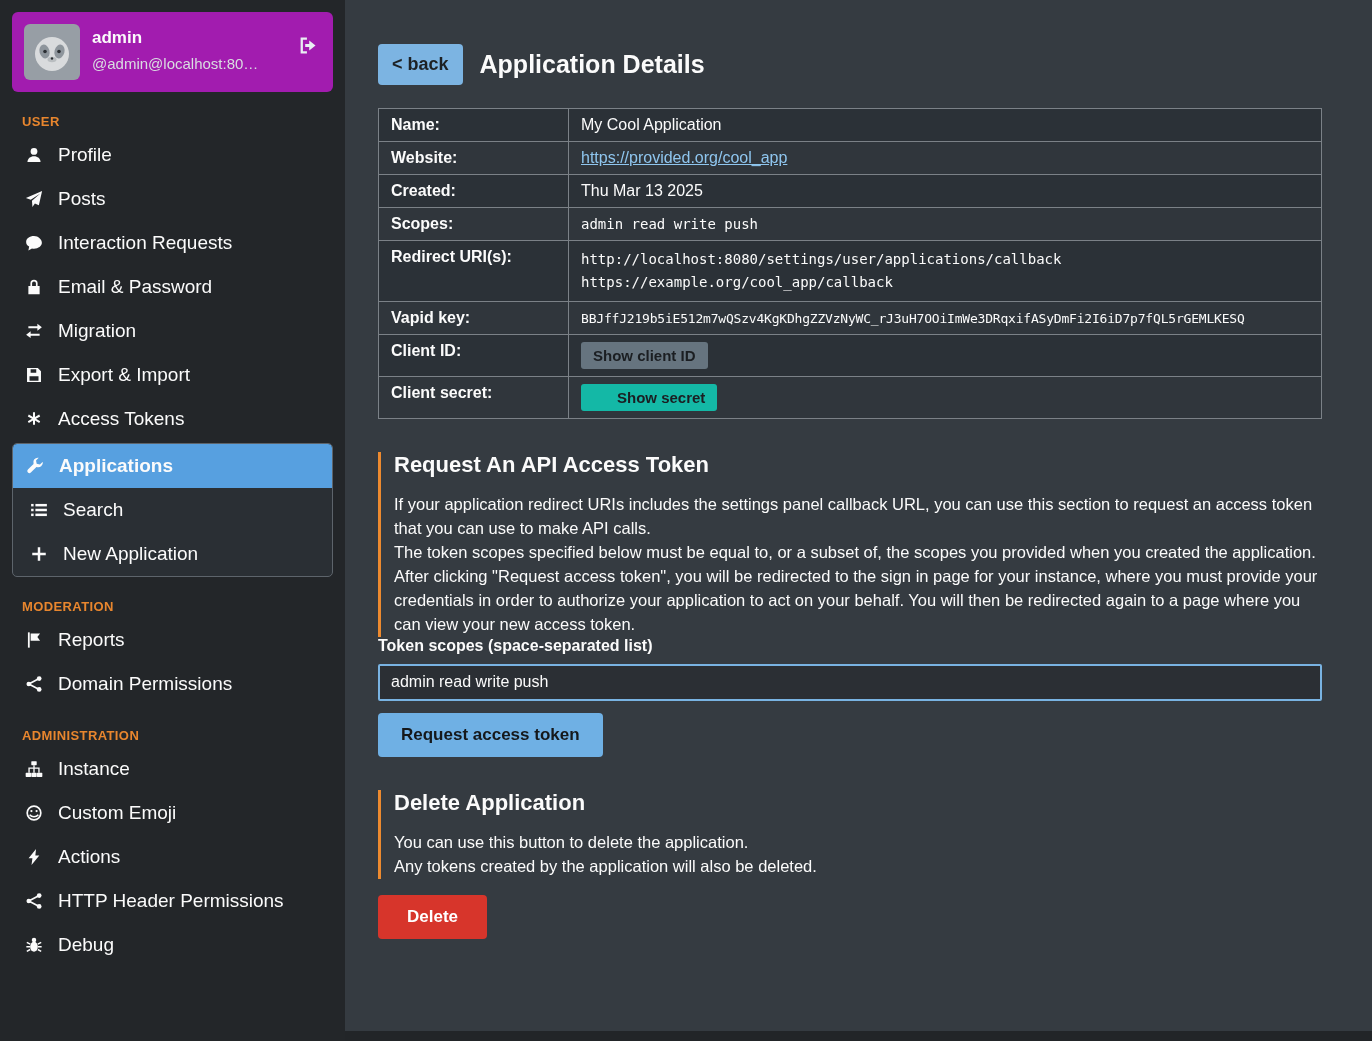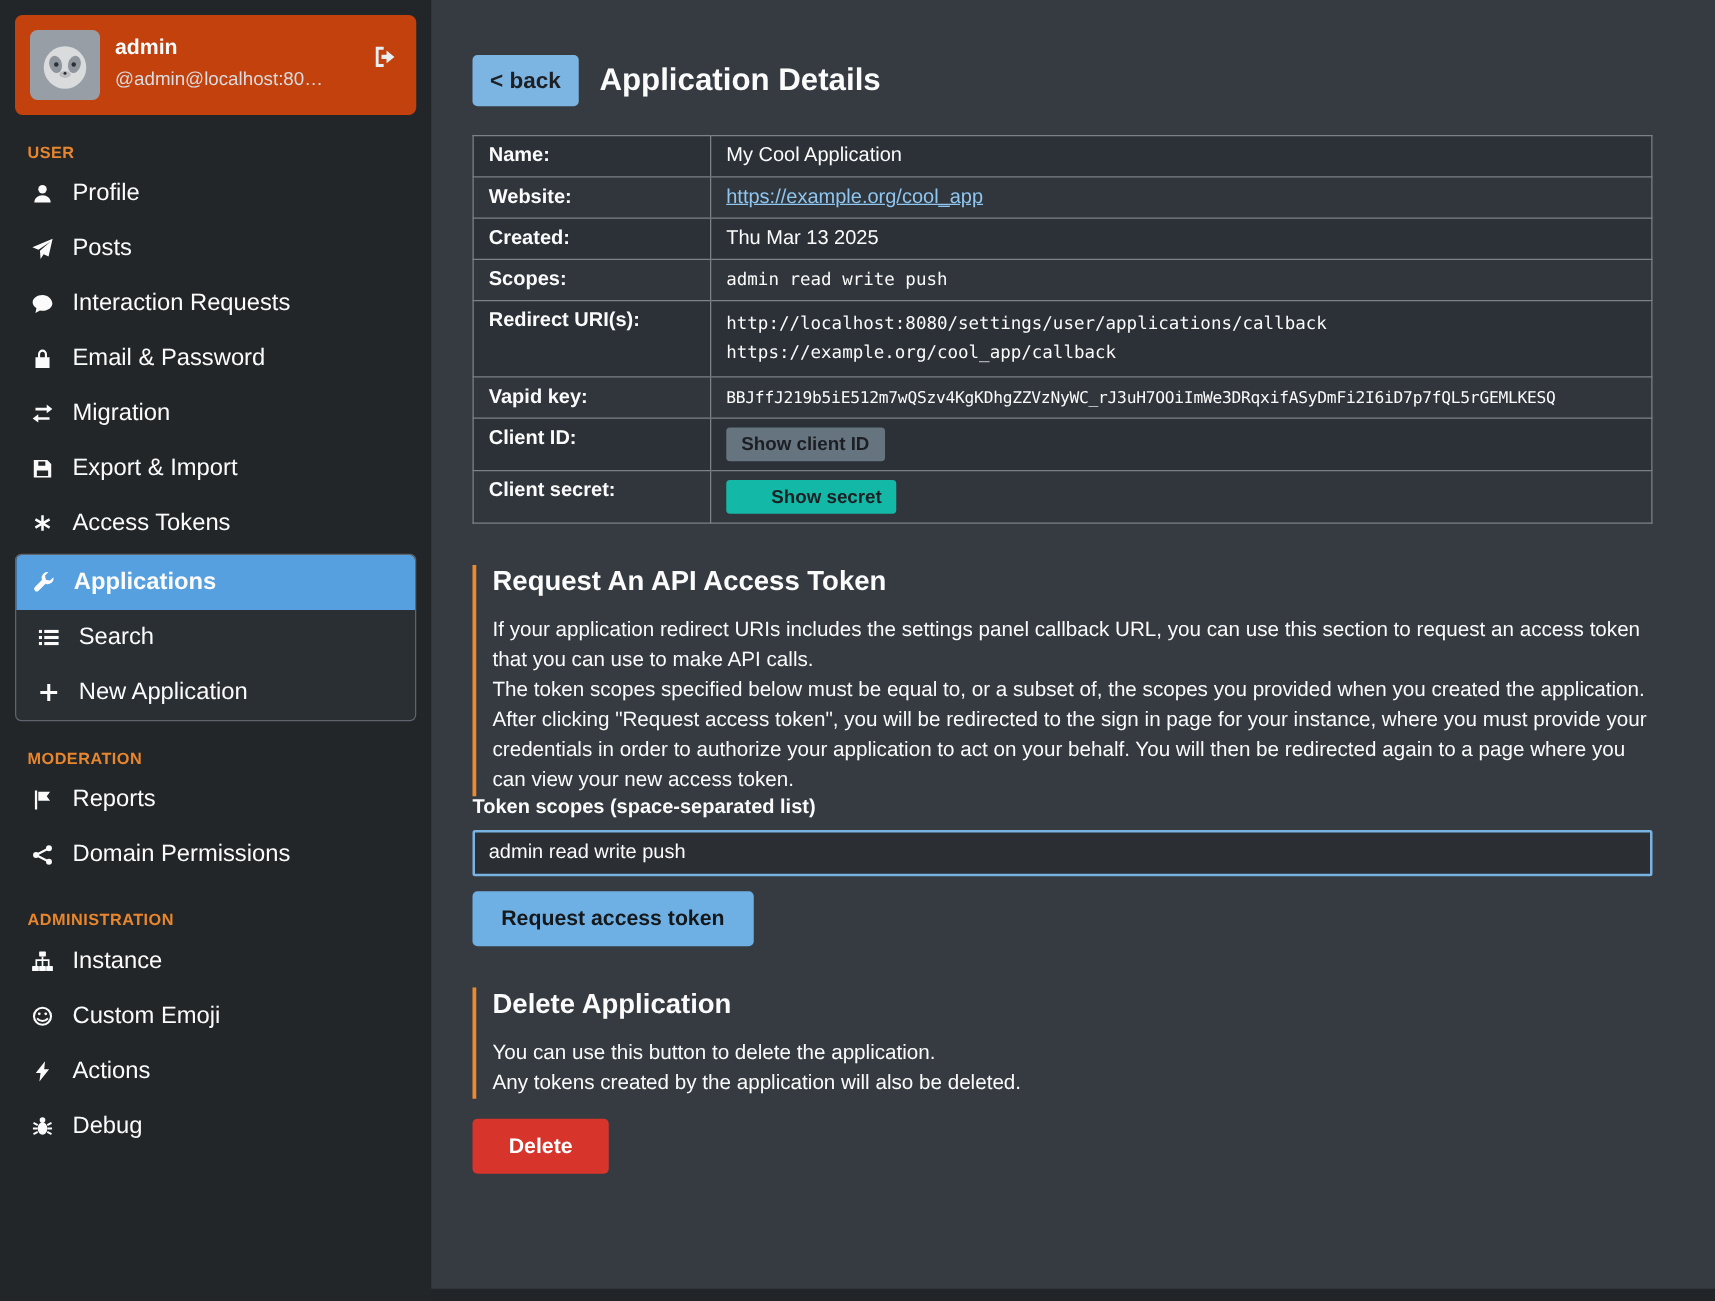"admin" .user-card { background: #c2410c -> #a21caf }
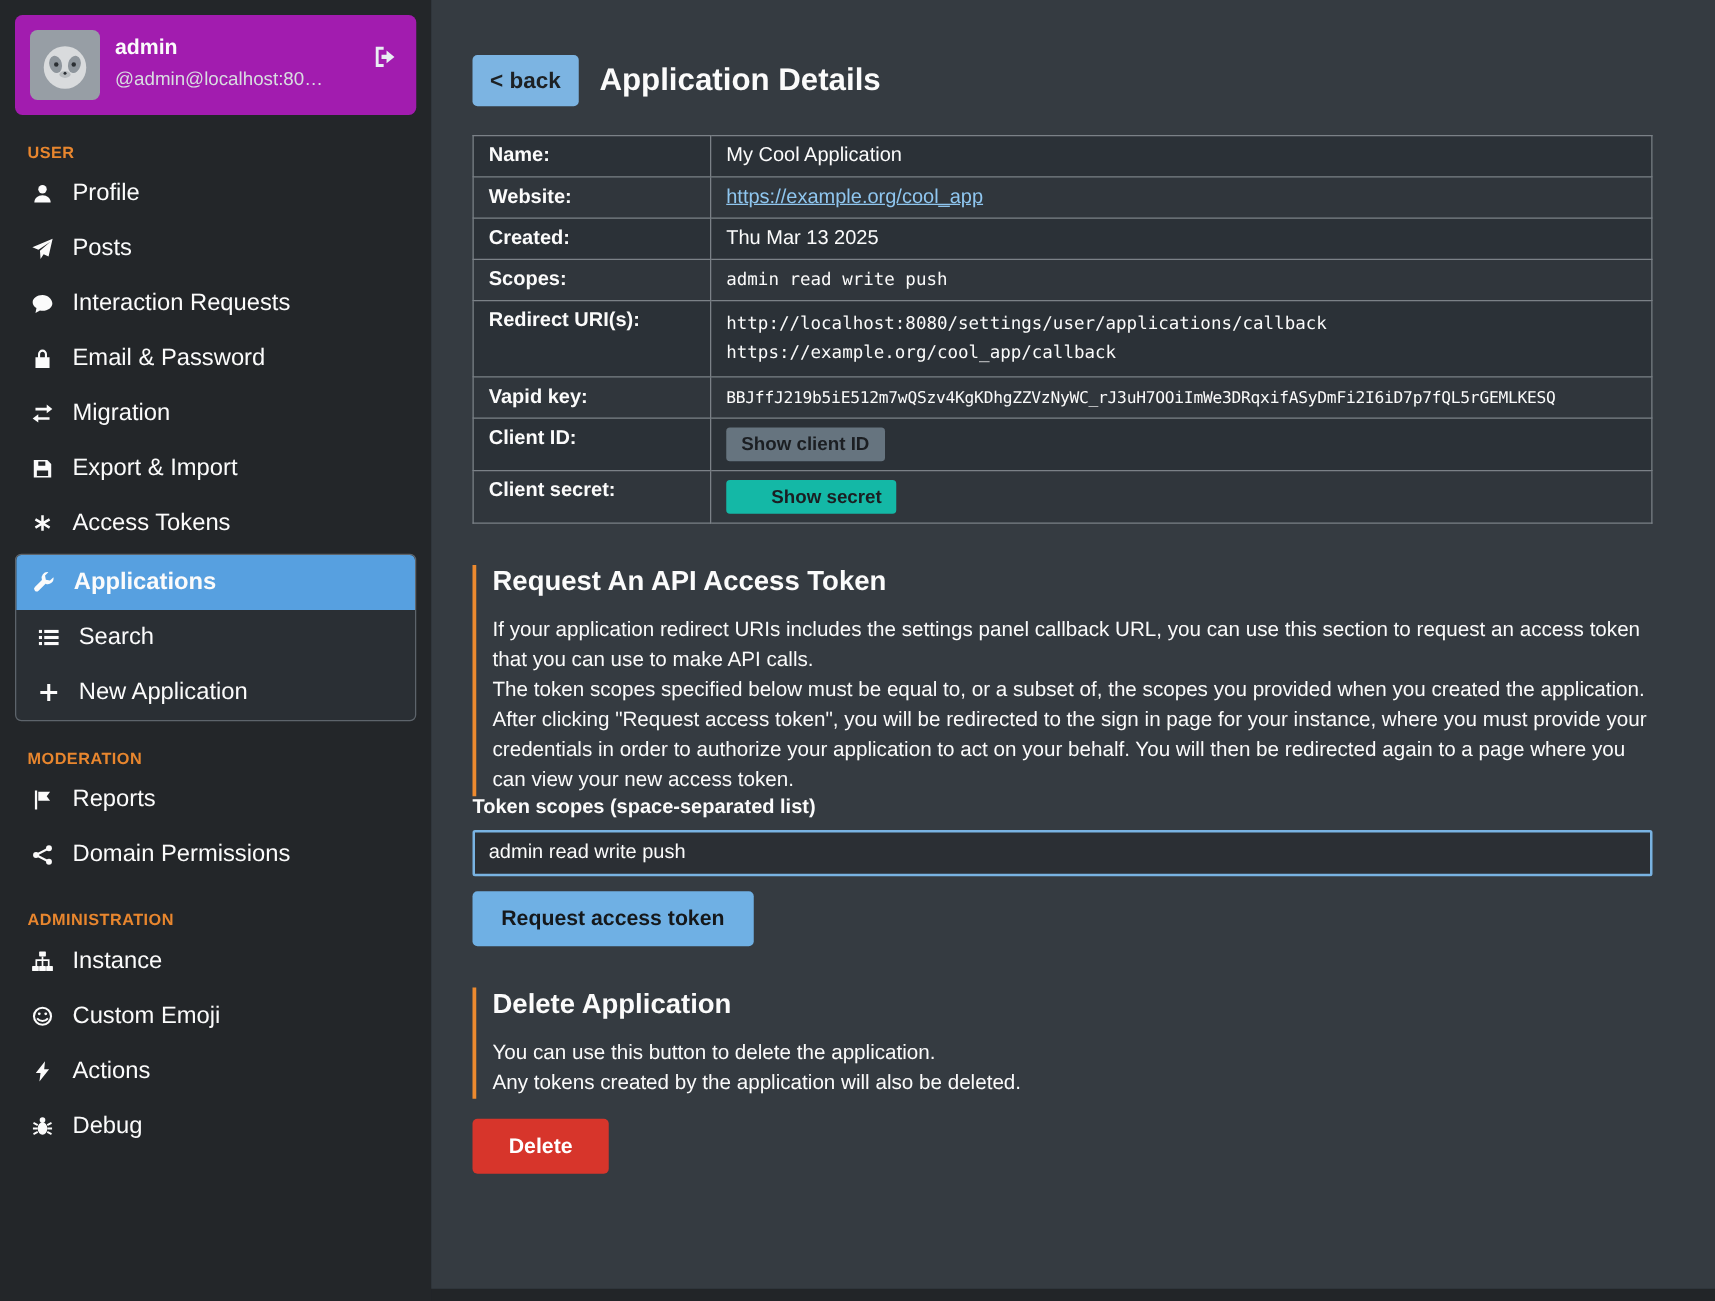"https://example.org/cool_app" a.link { text: https://example.org/cool -> https://provided.org/cool }
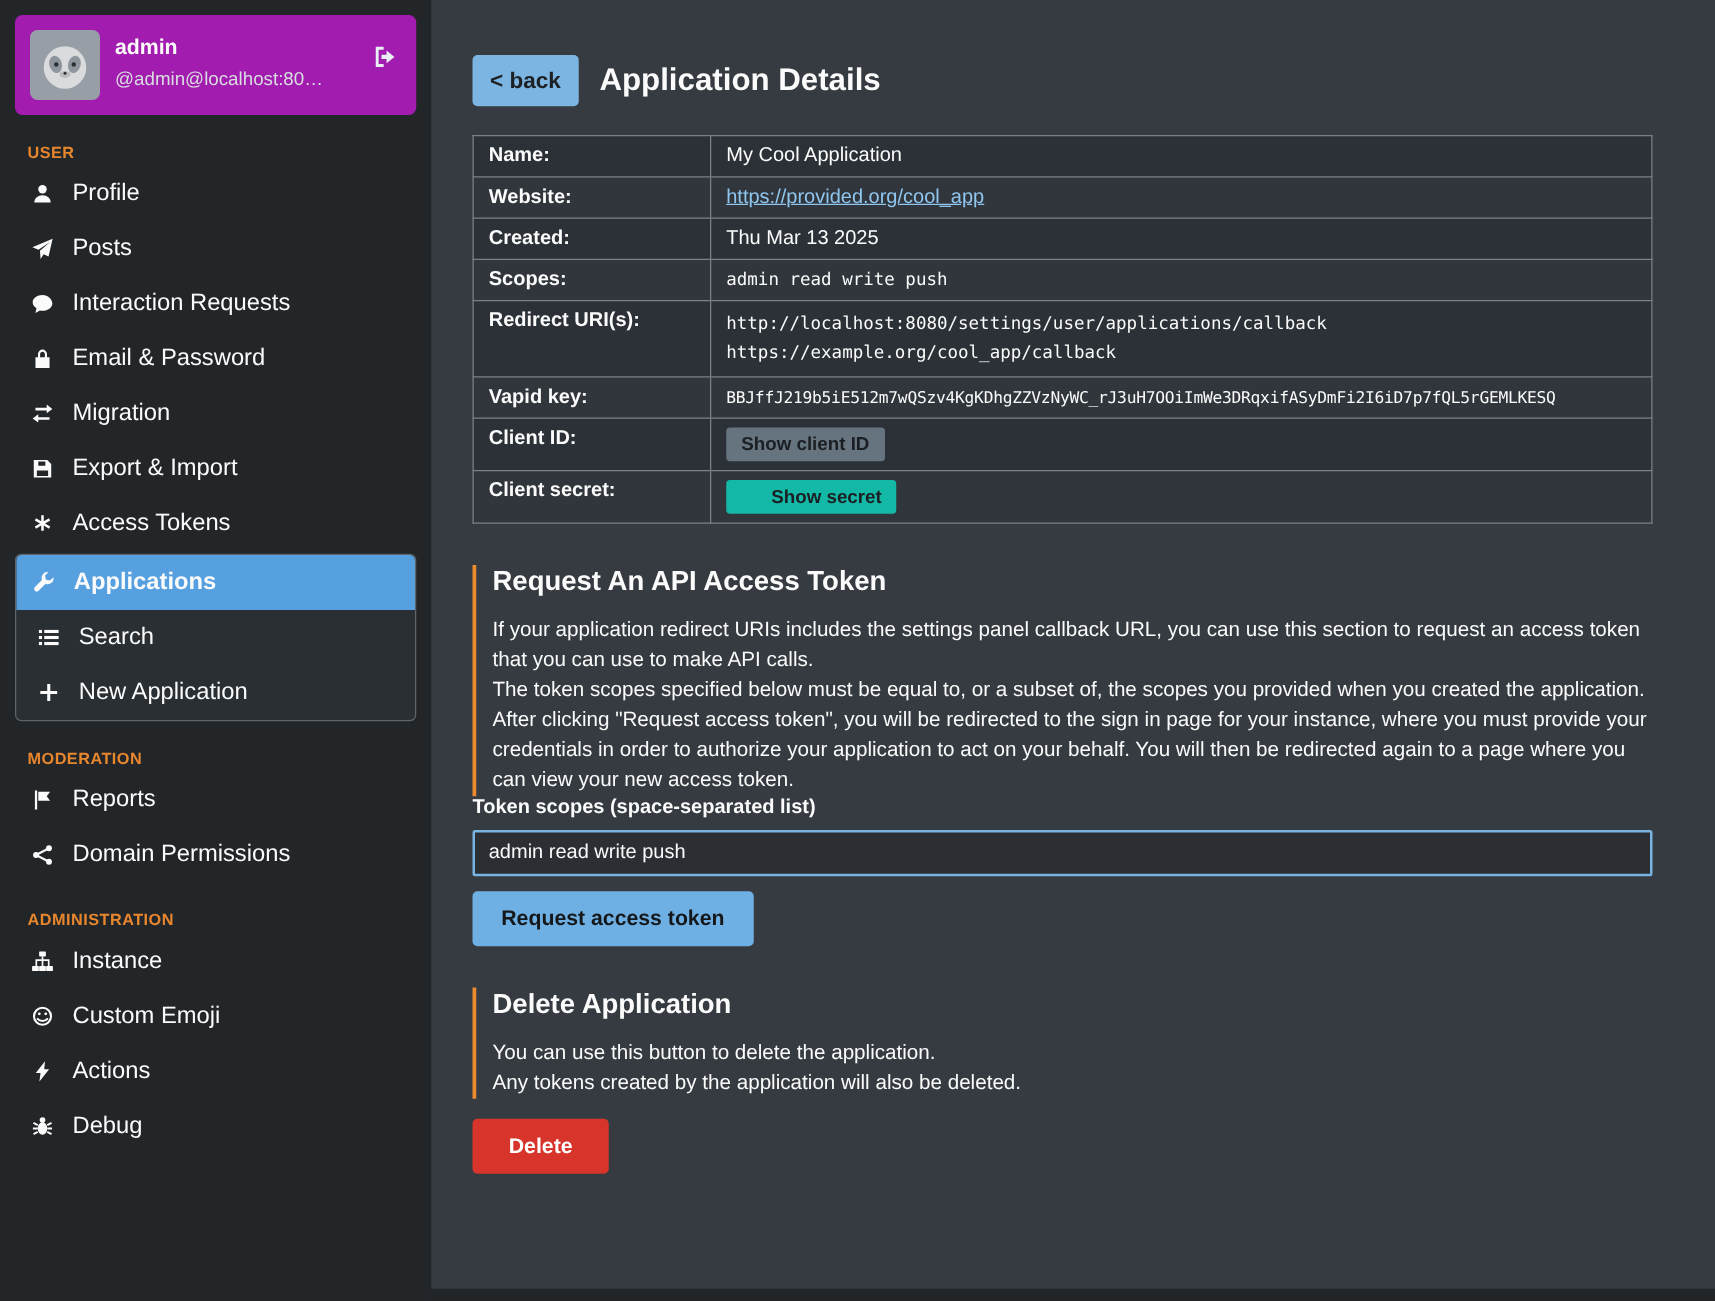"HTTP Header Permissions" a.nav-item { html: none -> <a> <span> <svg> <circle></circle> <circle></circle> <circle></circle> <path></path> </svg> </span> <span>HTTP Header Permissions</span> </a> }
